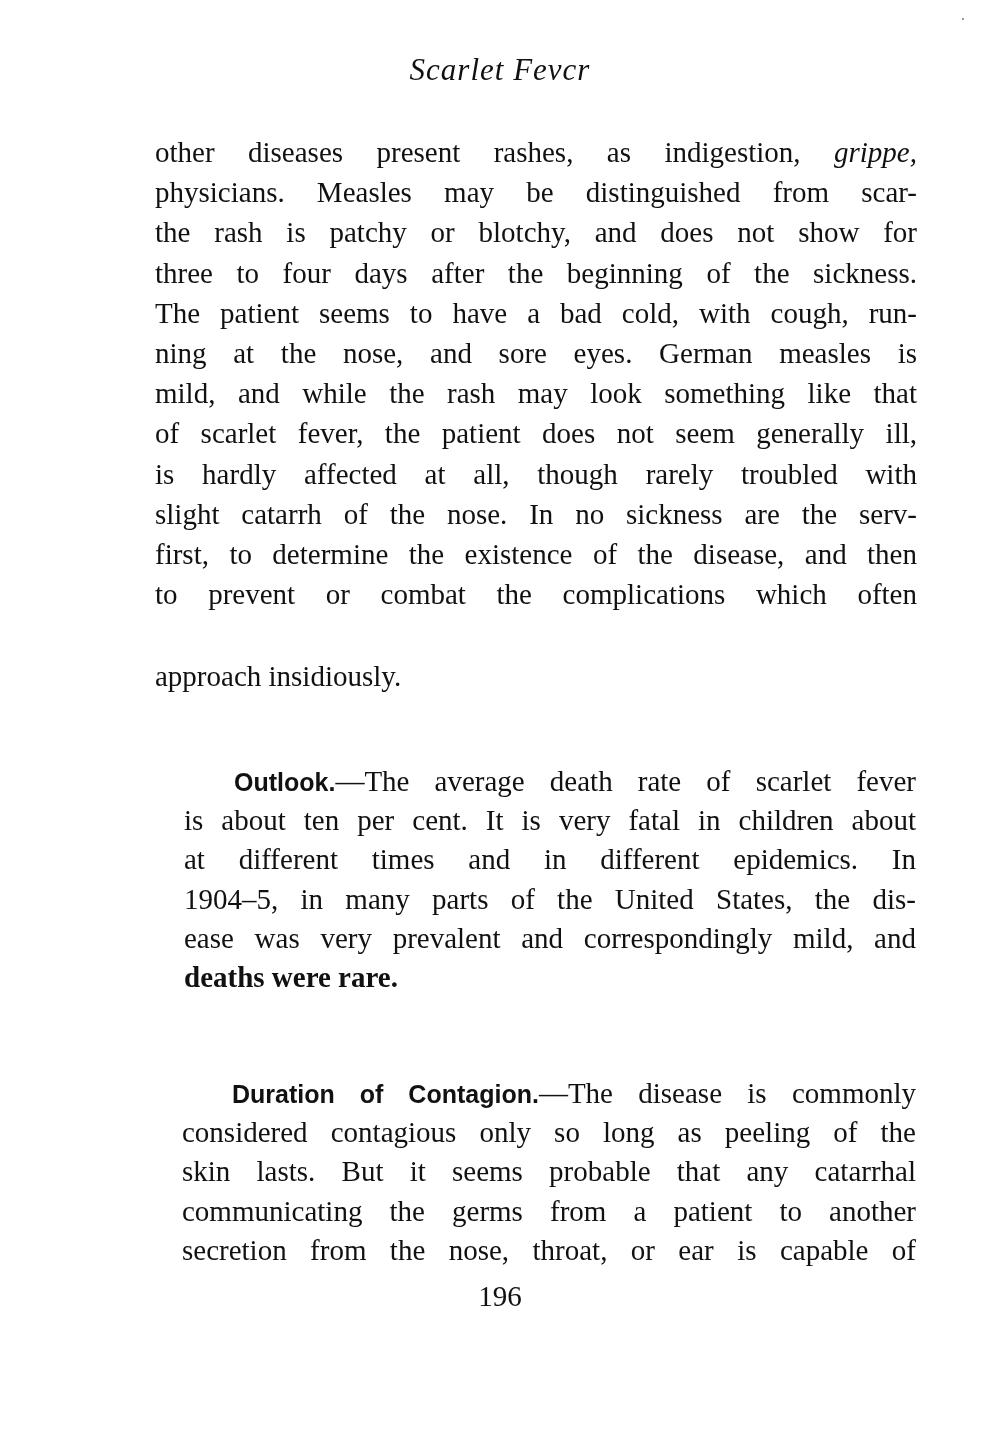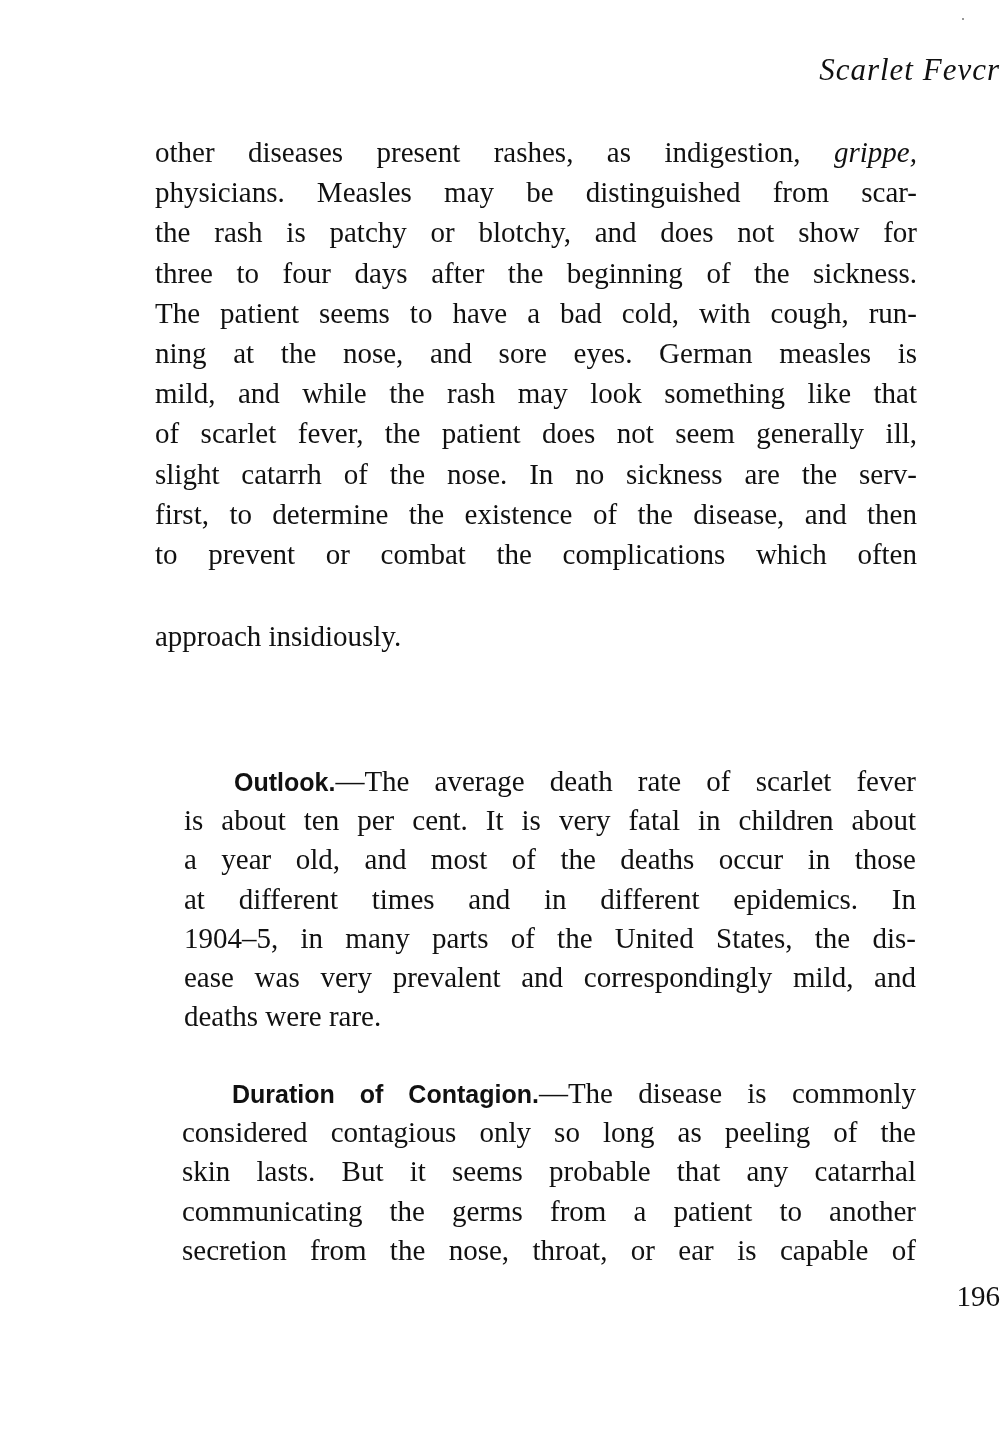"Scarlet Fevcr" .header { text-align: right -> center }
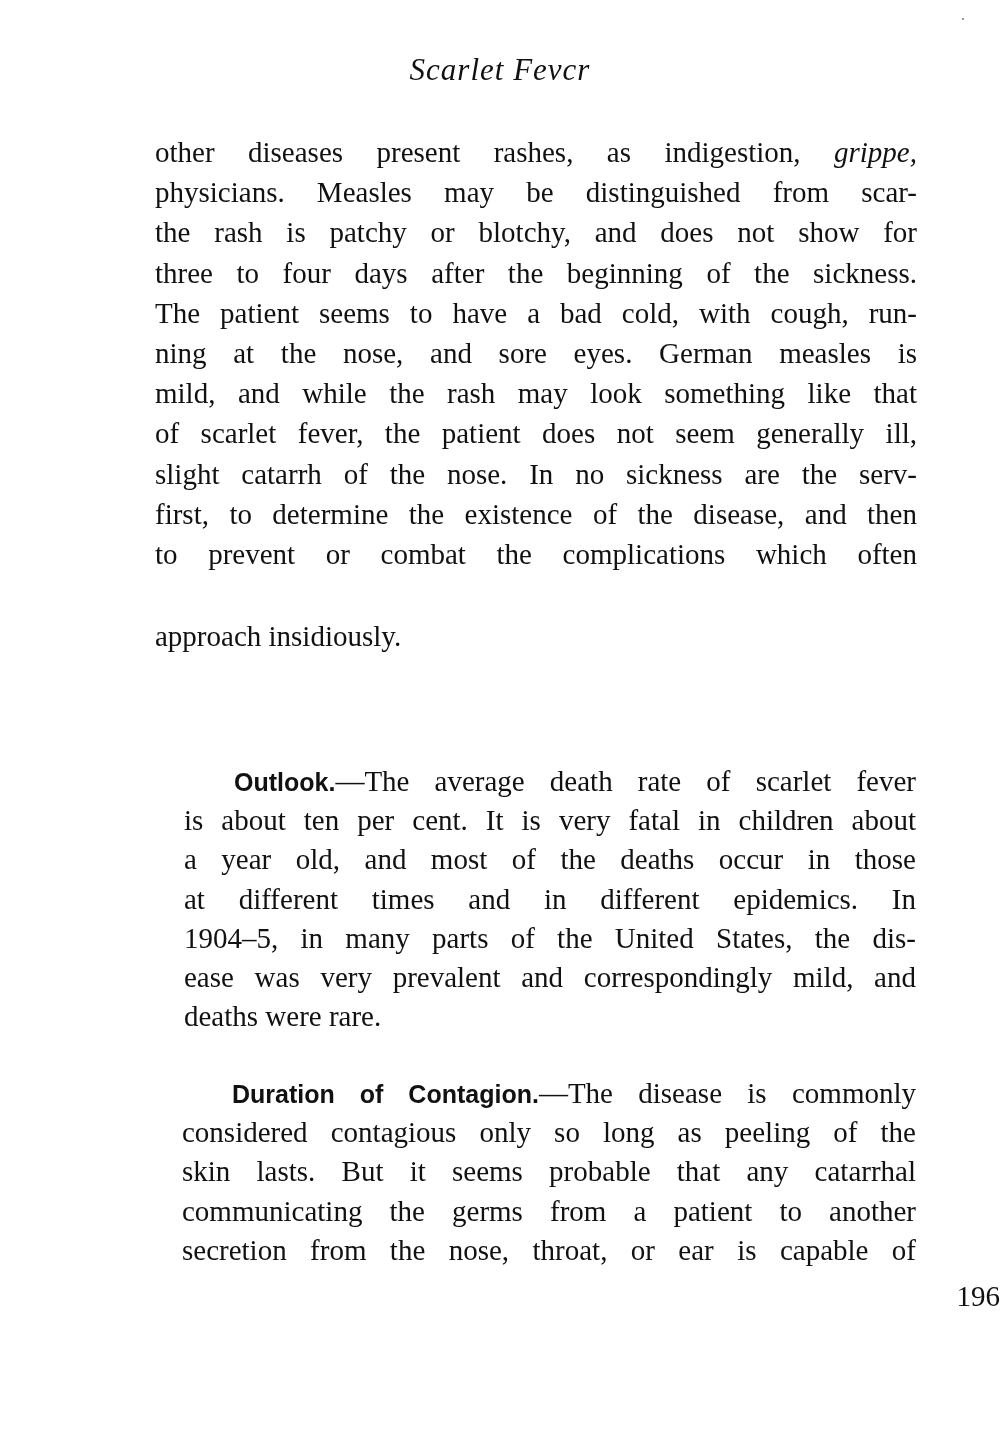"is hardly affected at all," div.line { html: none -> <div>is hardly affected at all, though rarely troubled with</div> }
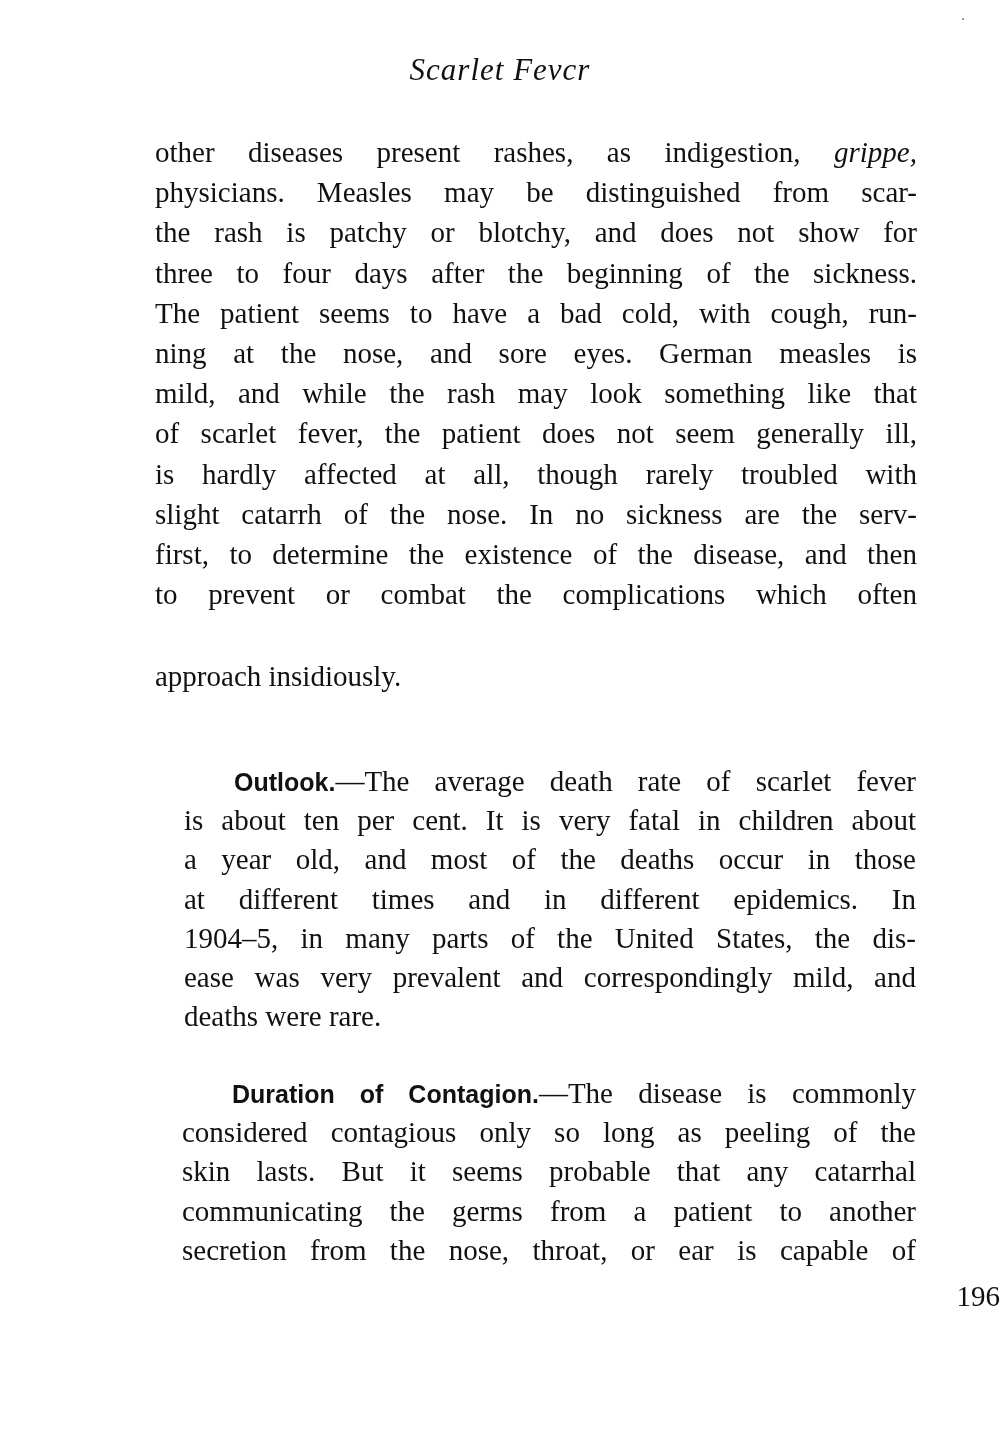"a year old, and most" div.line2 { html: <div>a year old, and most of the deaths occur in those</div> -> none }
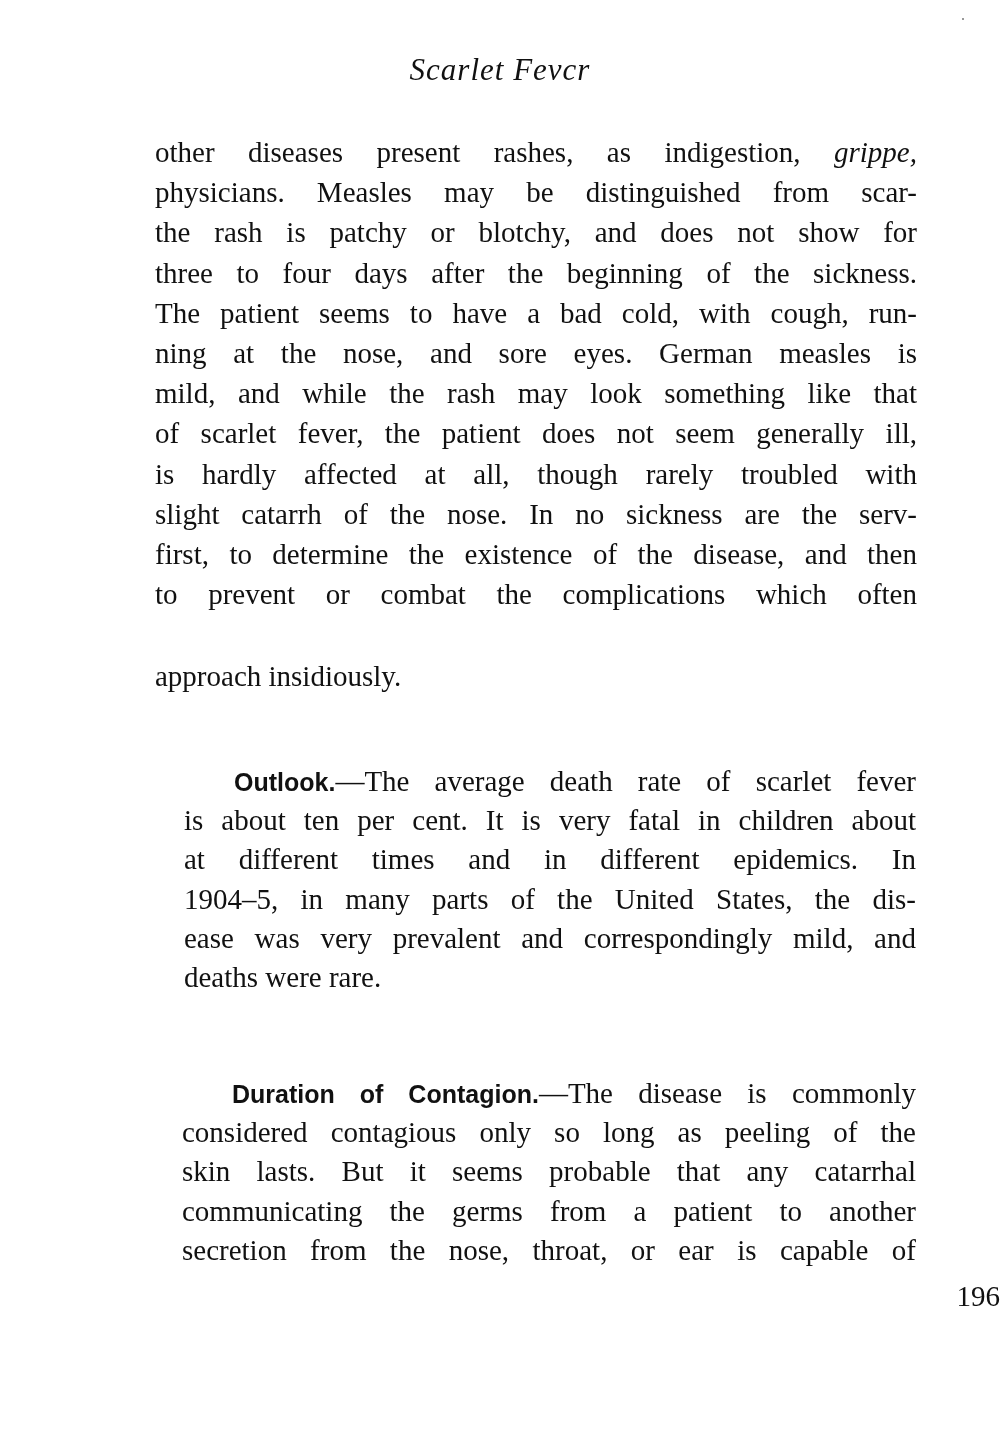"deaths were rare." .line2.last { font-weight: none -> bold }
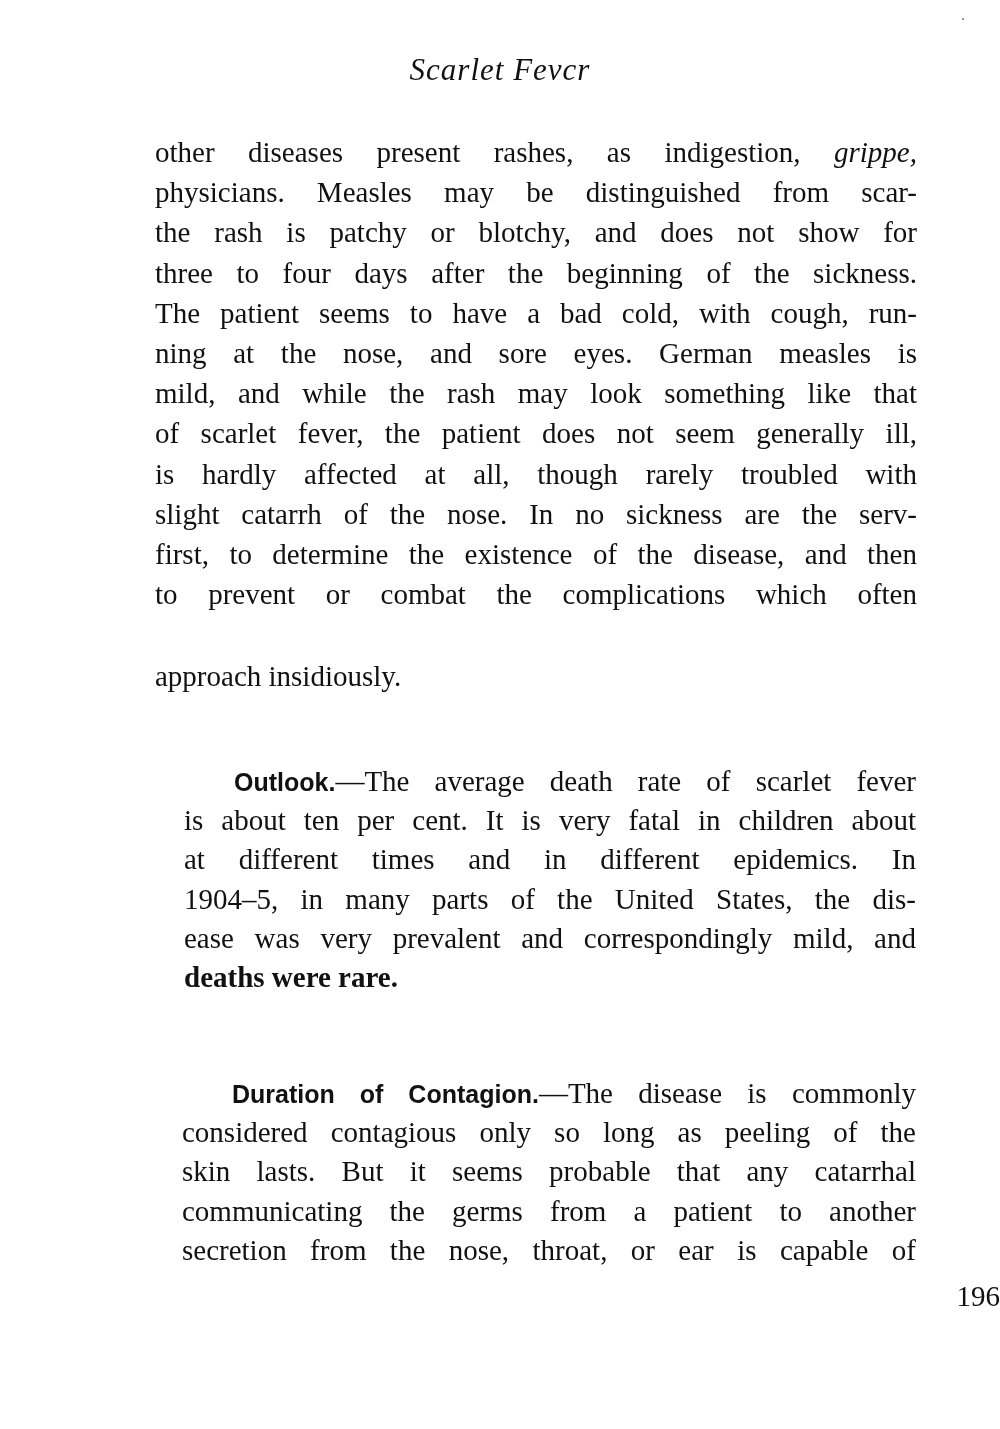"196" .folio { text-align: right -> center }
